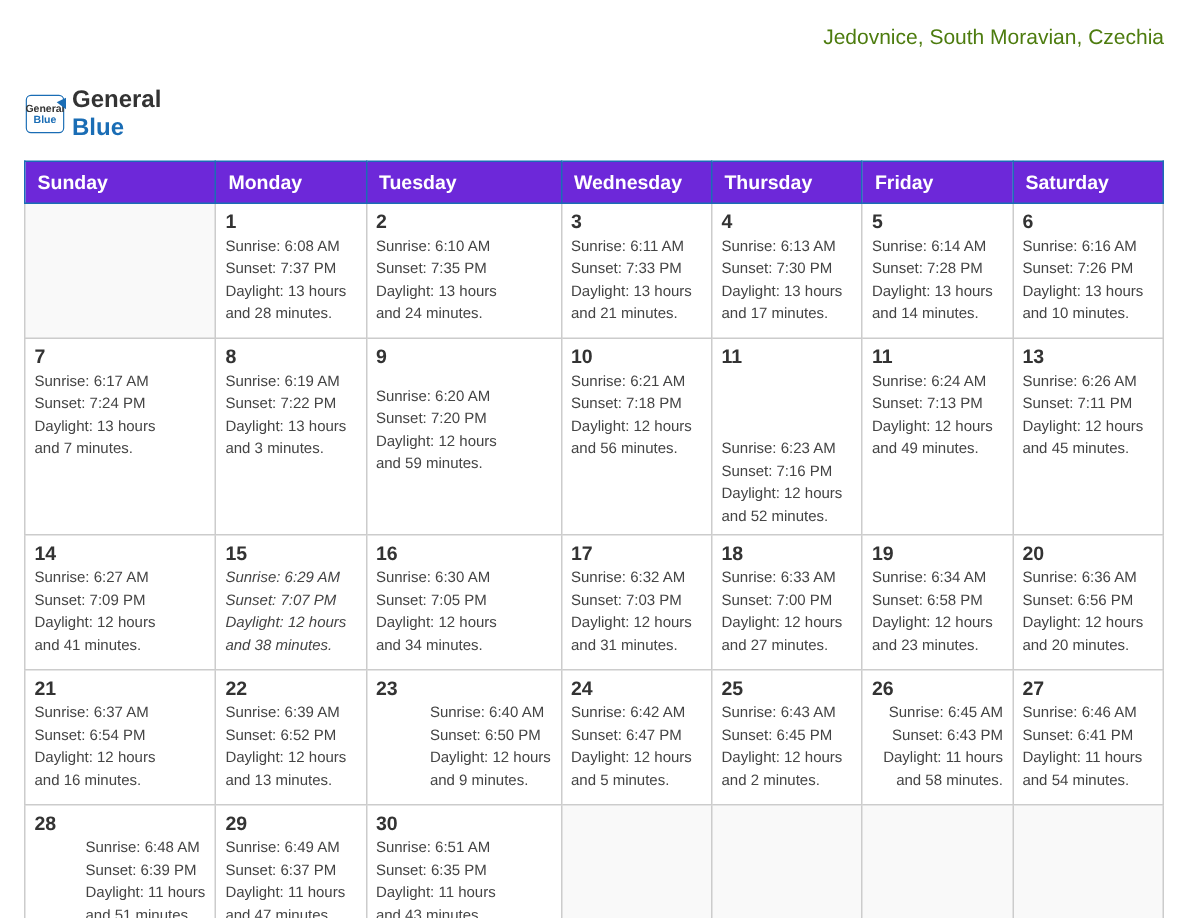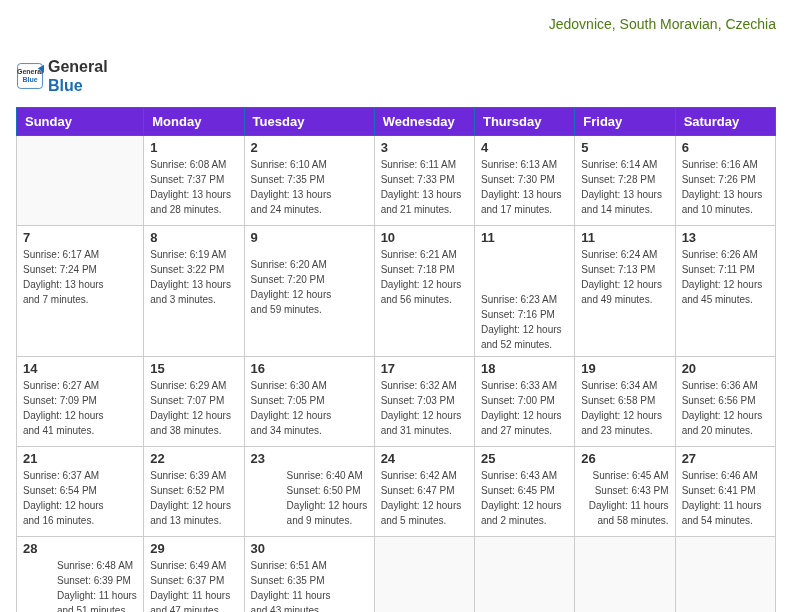"Sunrise: 6:19 AM" div.day-info { text: 3:22 -> 7:22 }
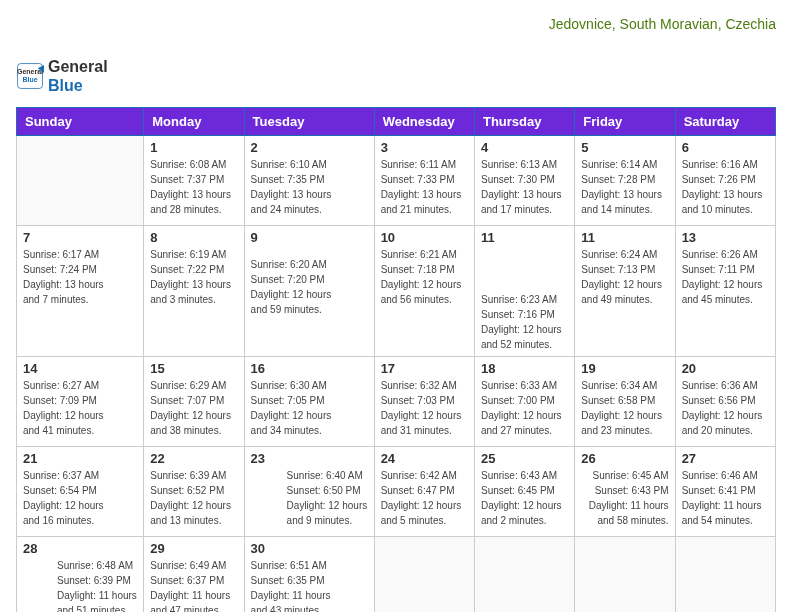"Sunrise: 6:29 AM" div.day-info { font-style: none -> italic }
